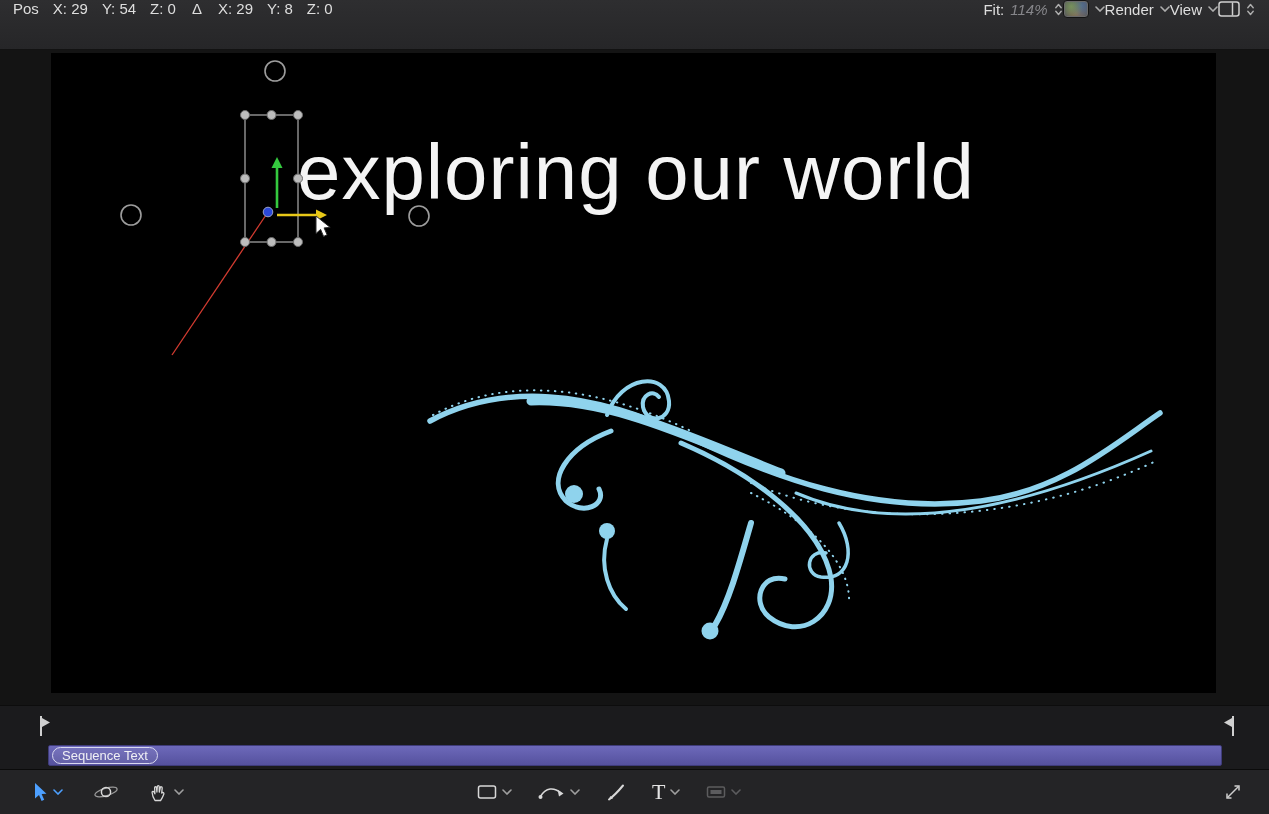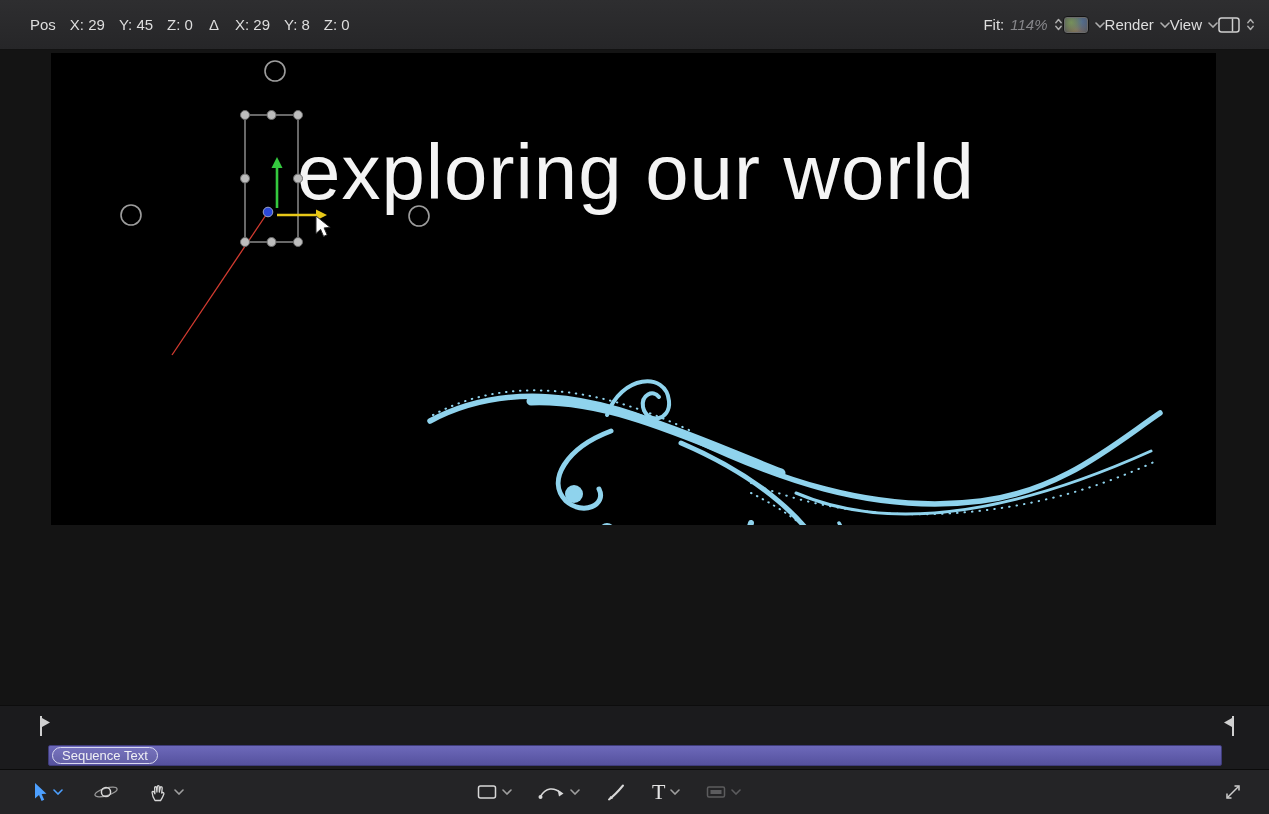"Pos" .top-toolbar { align-items: center -> flex-start; padding: 0 14px 0 30px -> 0 14px 0 13px }
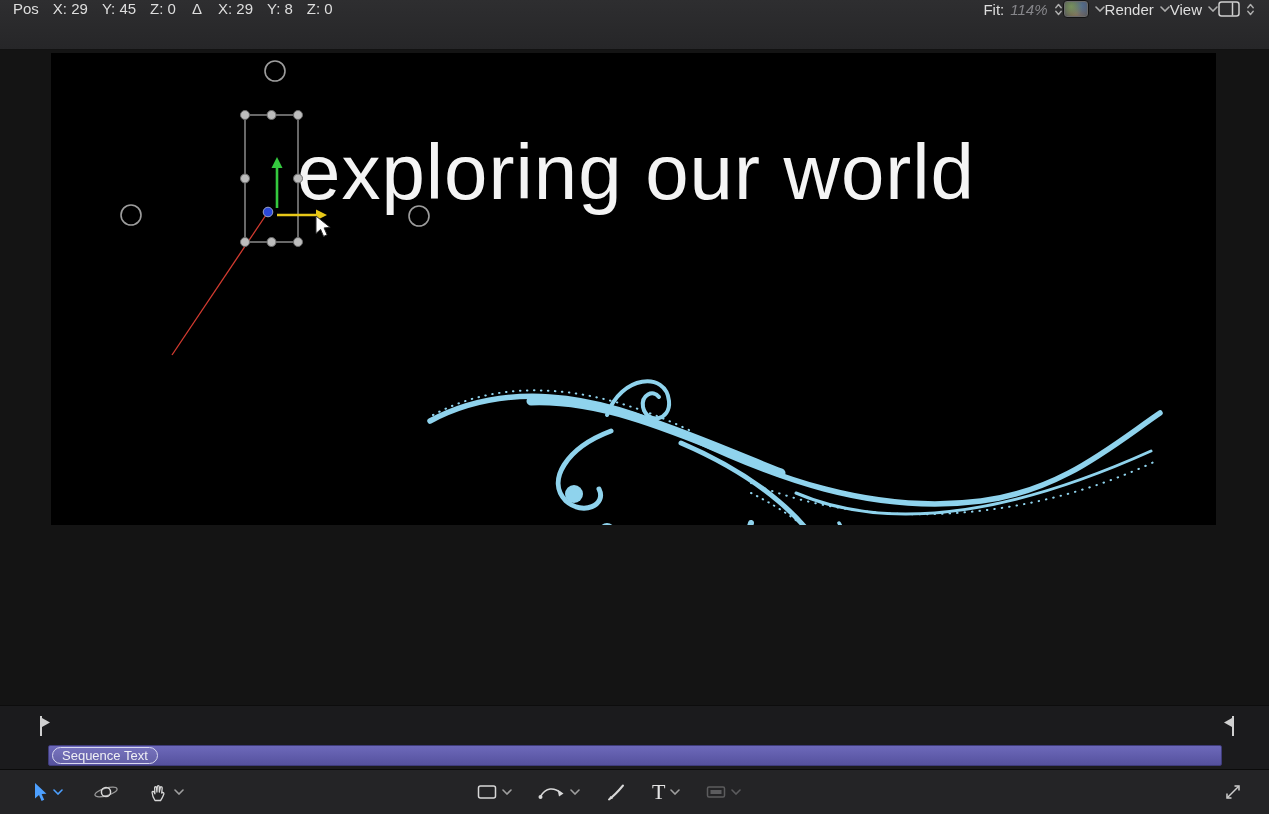"Y: 45" span { text: 45 -> 54 }
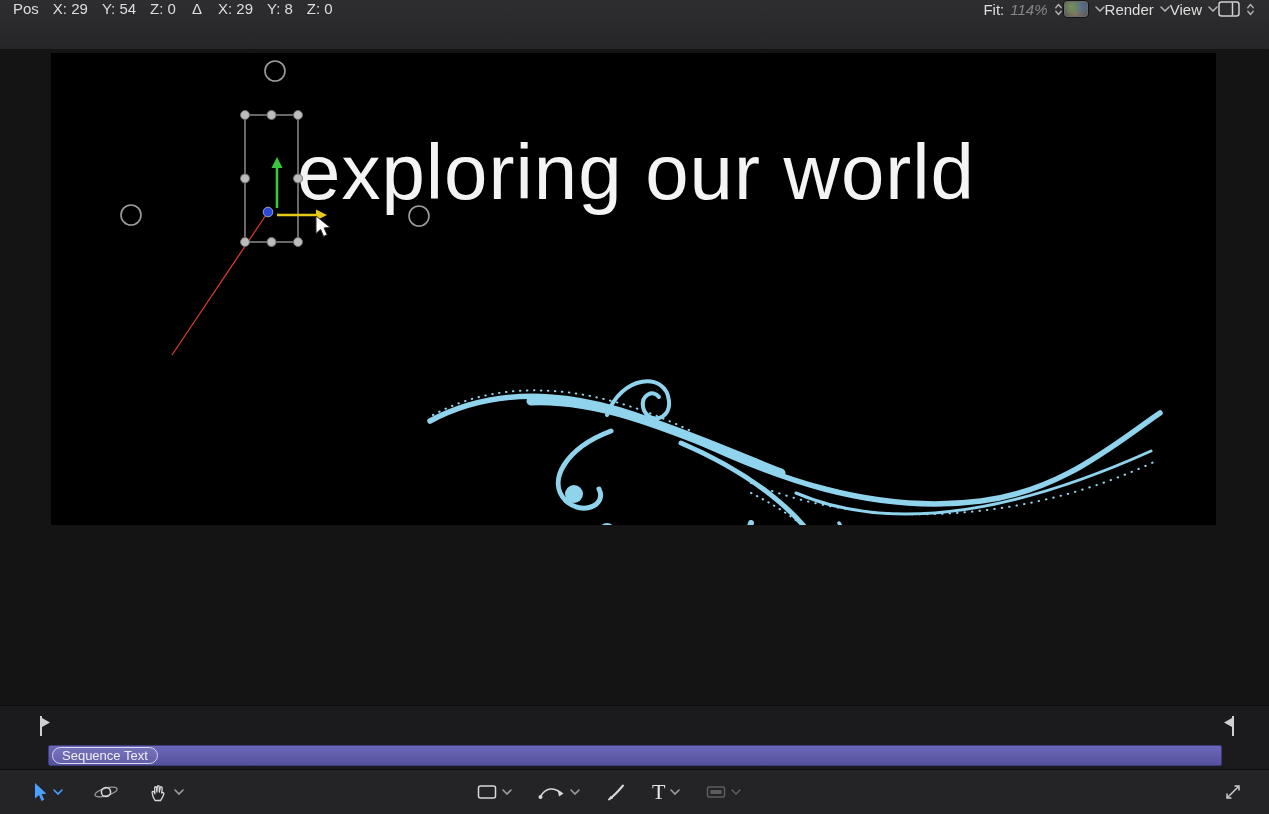"exploring our world" .canvas { height: 472px -> 640px }
